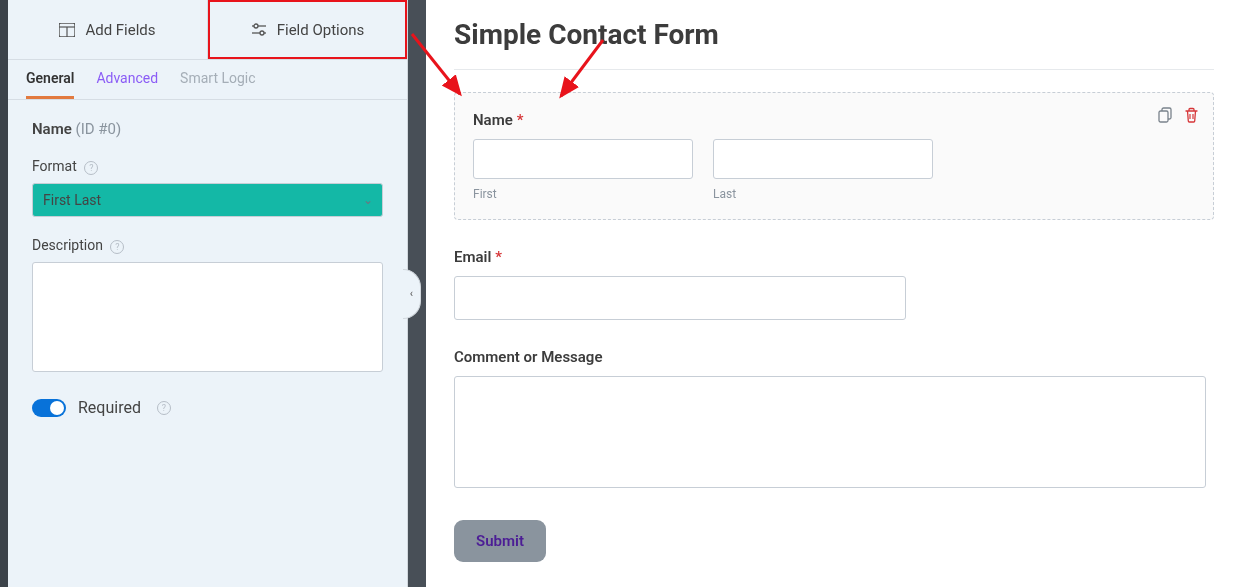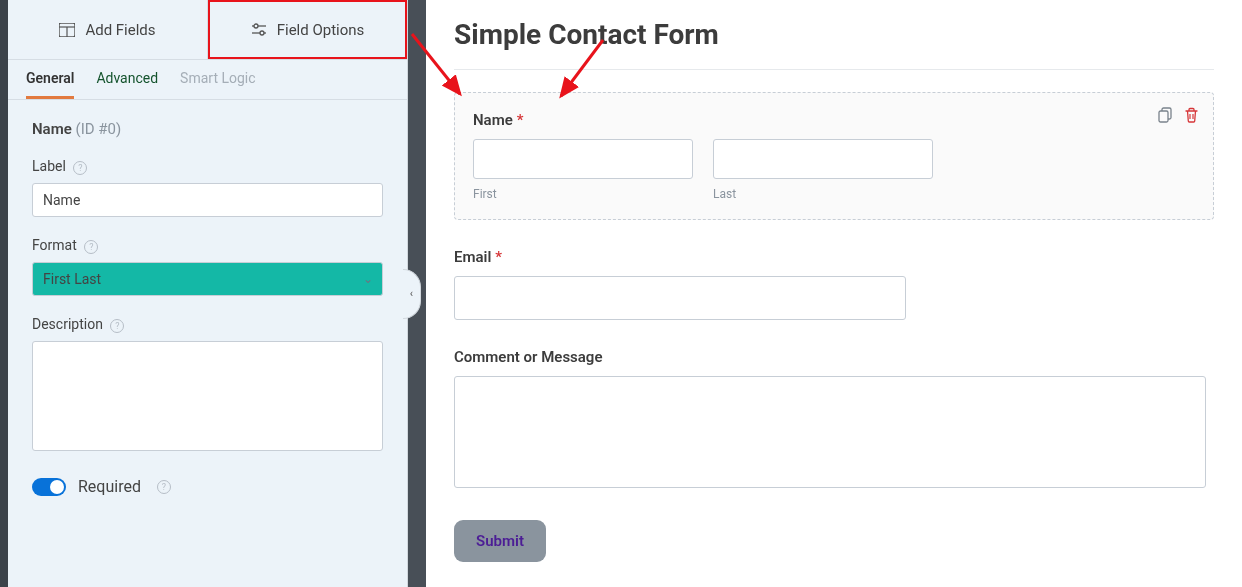"Advanced" .sub-tab { color: #14532d -> #8b5cf6 }
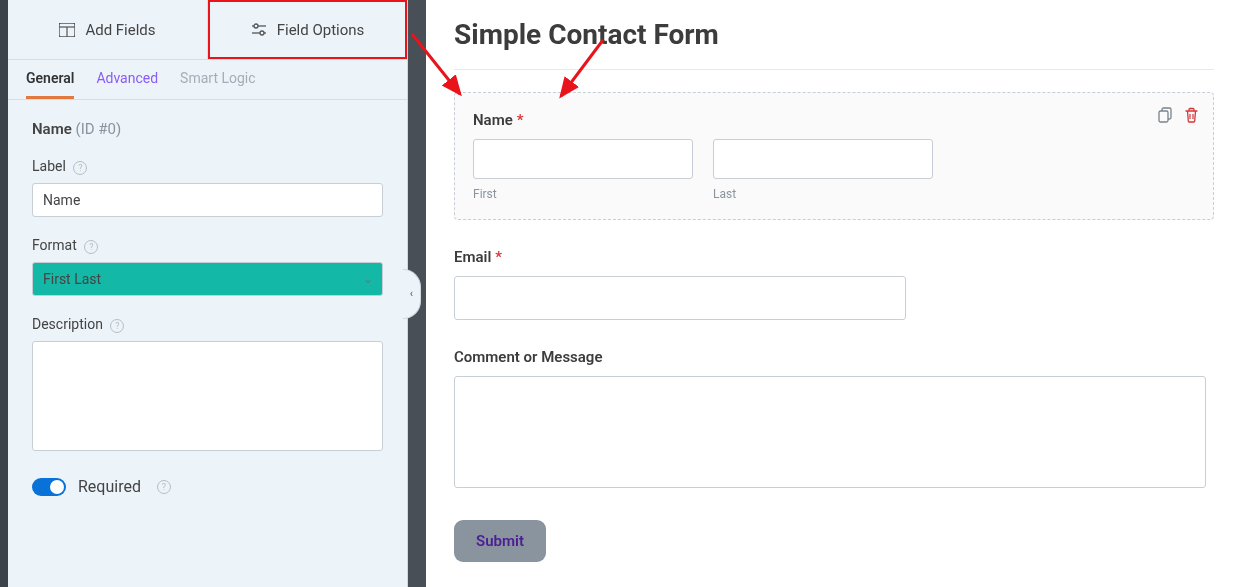"Label ?" div.field-block { html: <div> <label> <span>Label</span> <span>?</span> </label> <input> </div> -> none }
